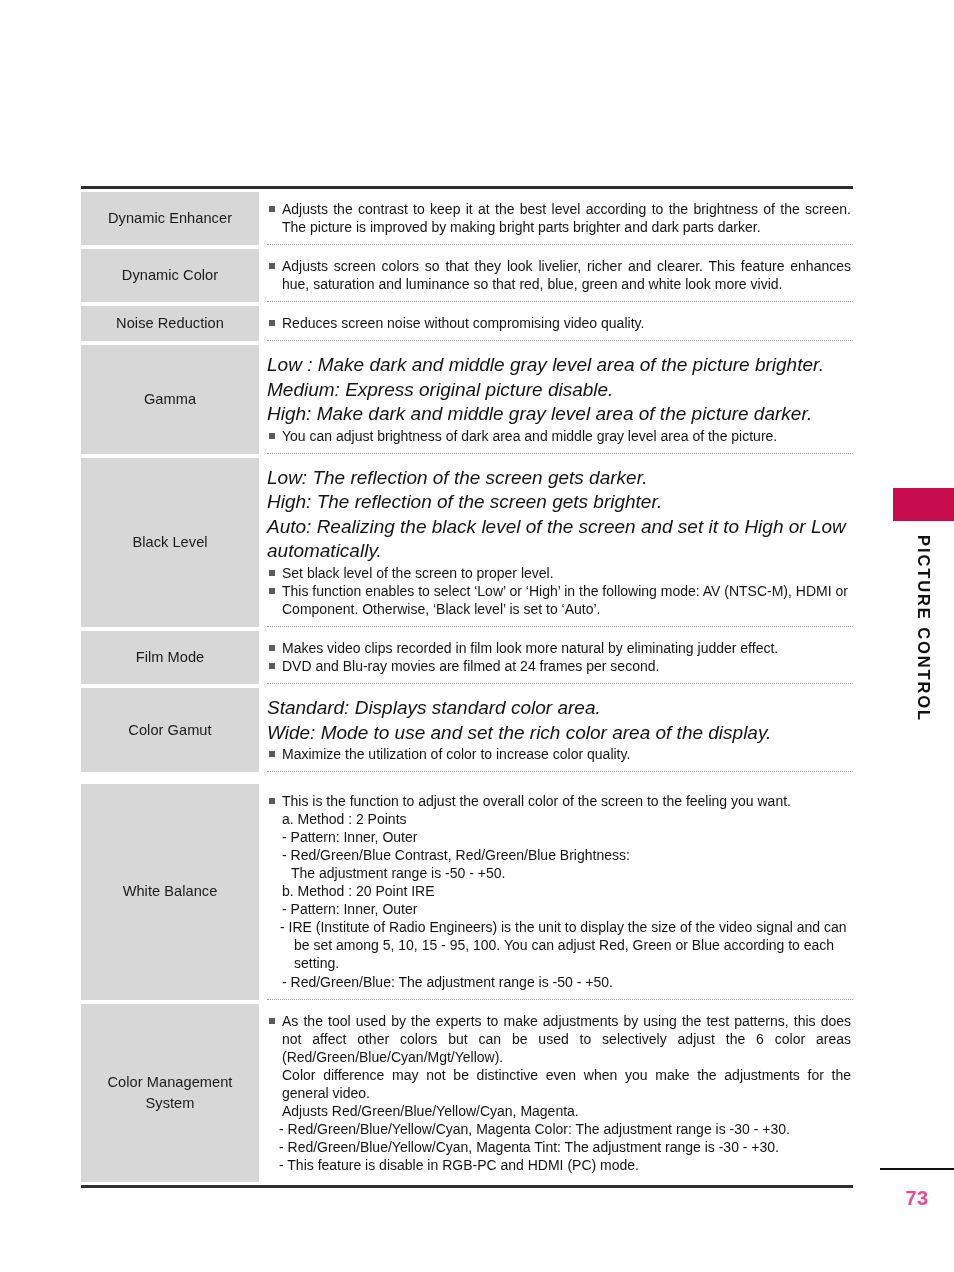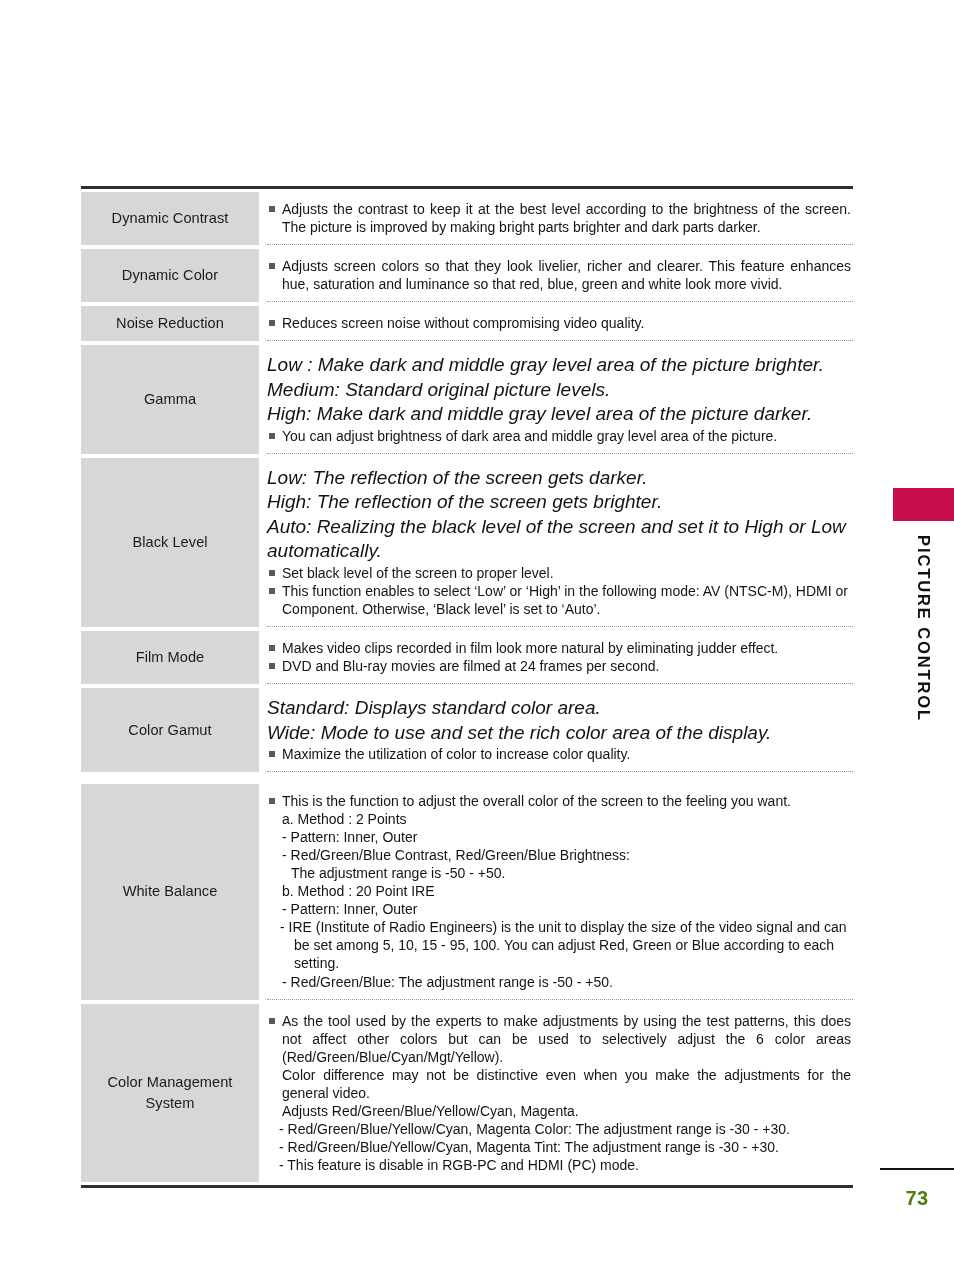"Dynamic Contrast" span { text: Contrast -> Enhancer }
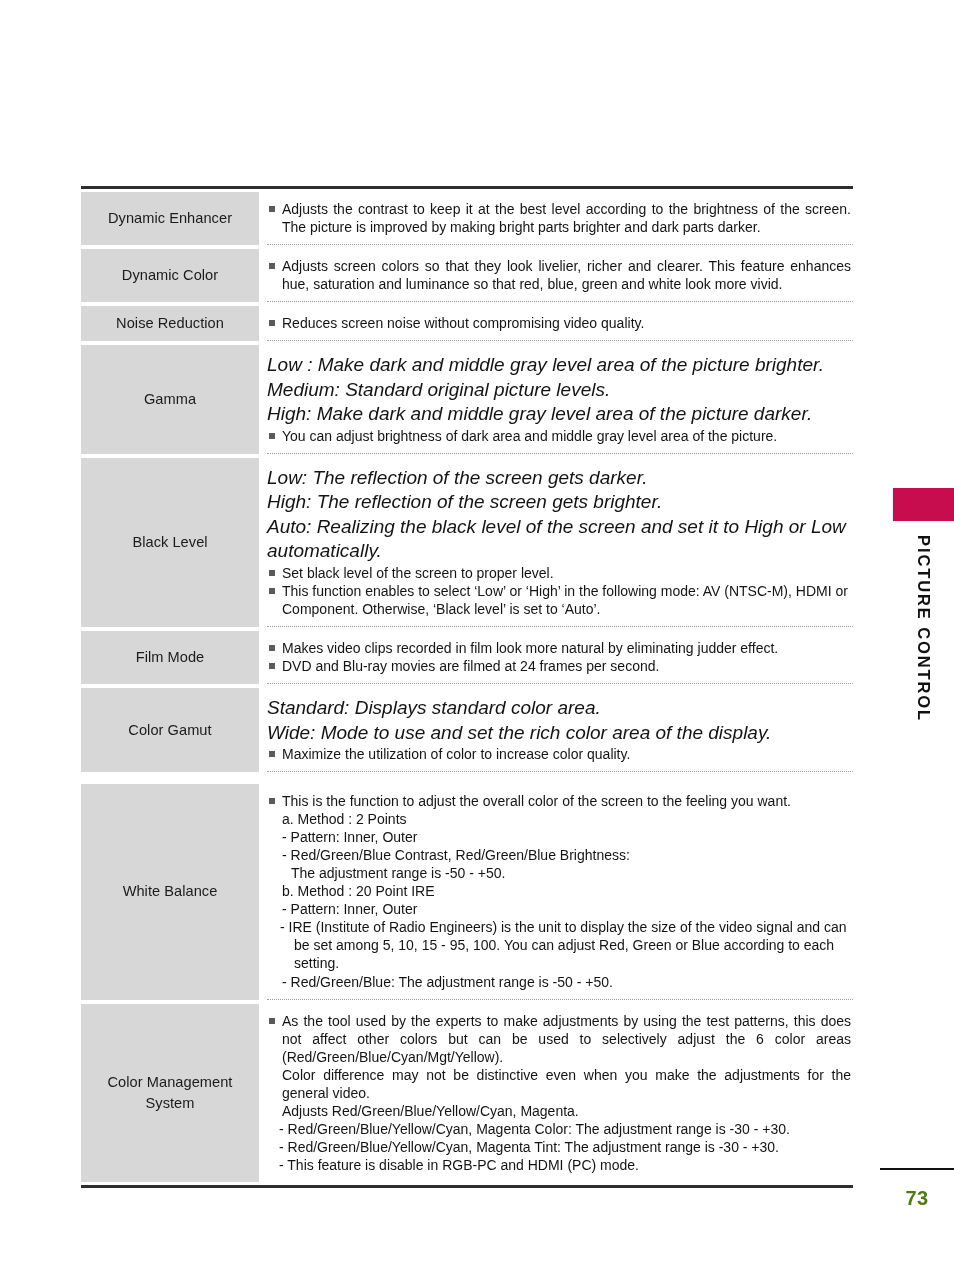"Medium: Standard original picture" p.it { text: Standard original picture levels -> Express original picture disable }
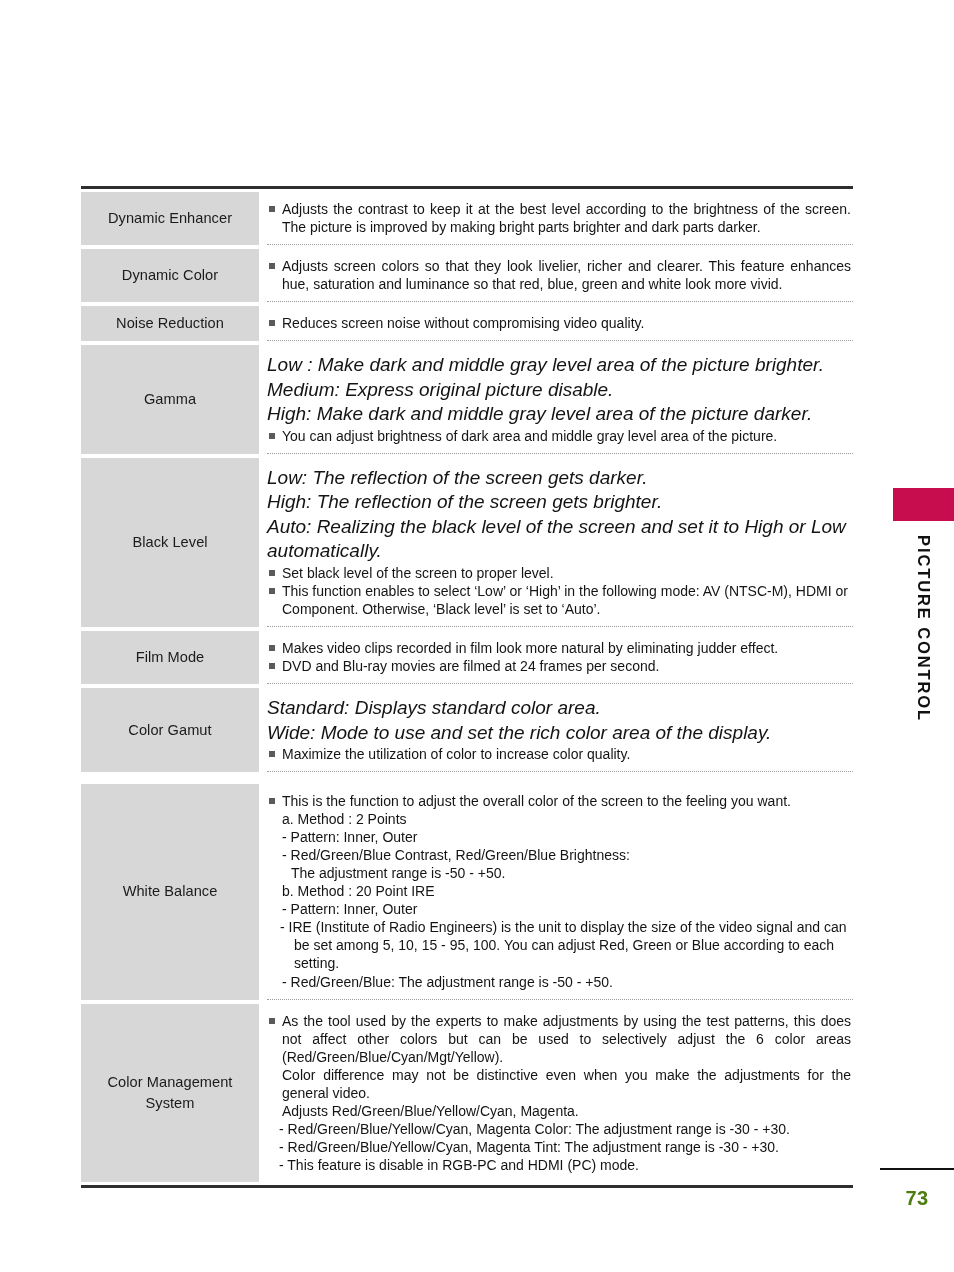"73" .page-num { color: #4d7c0f -> #ec4899 }
